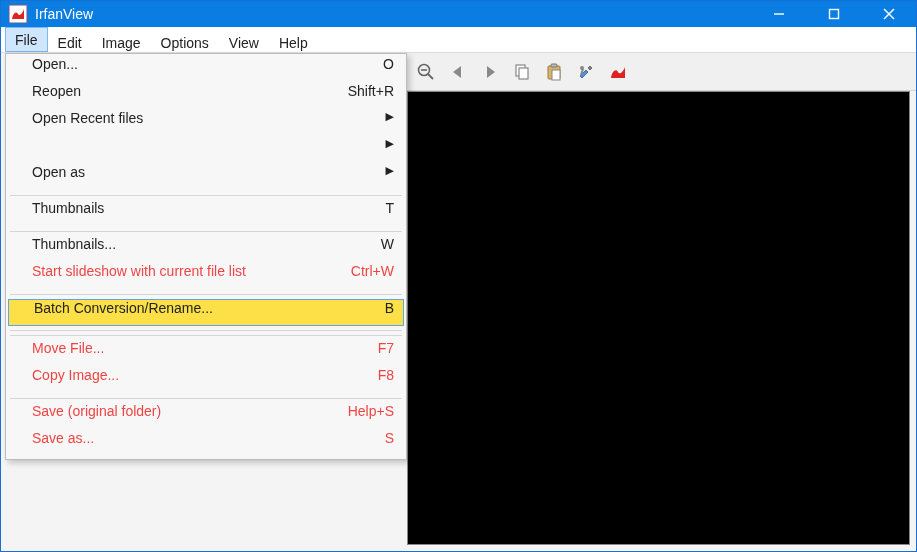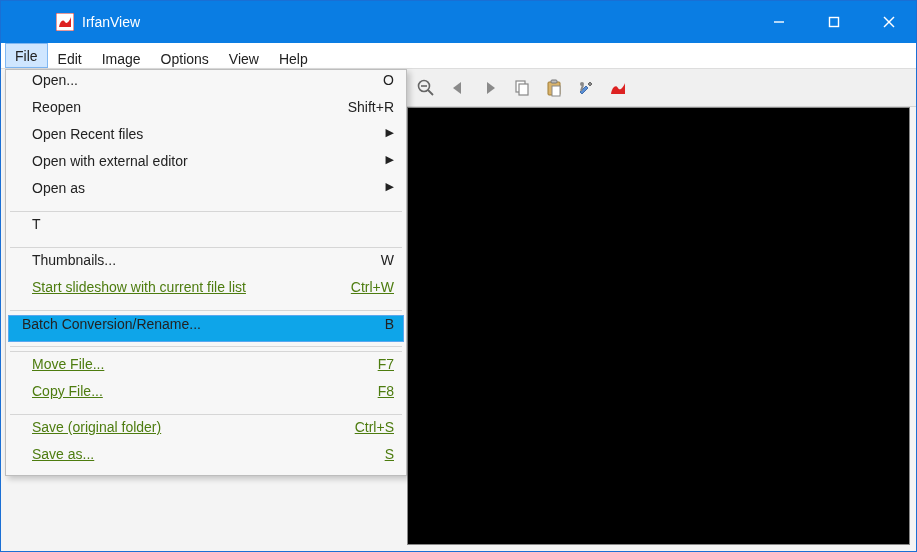"IrfanView" .titlebar { height: 42px -> 26px; padding-left: 47px -> none }
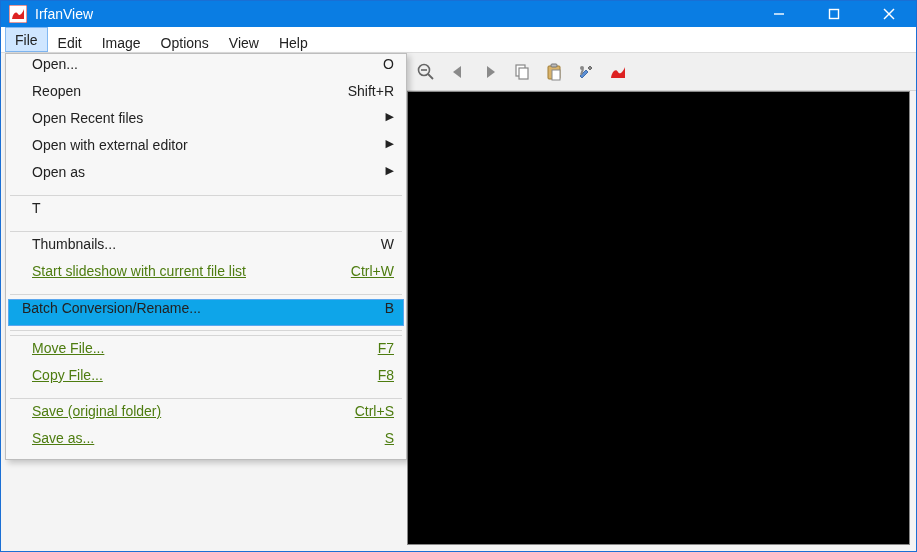"Open with external editor" span.label { html: <span>Open with external editor</span> -> none }
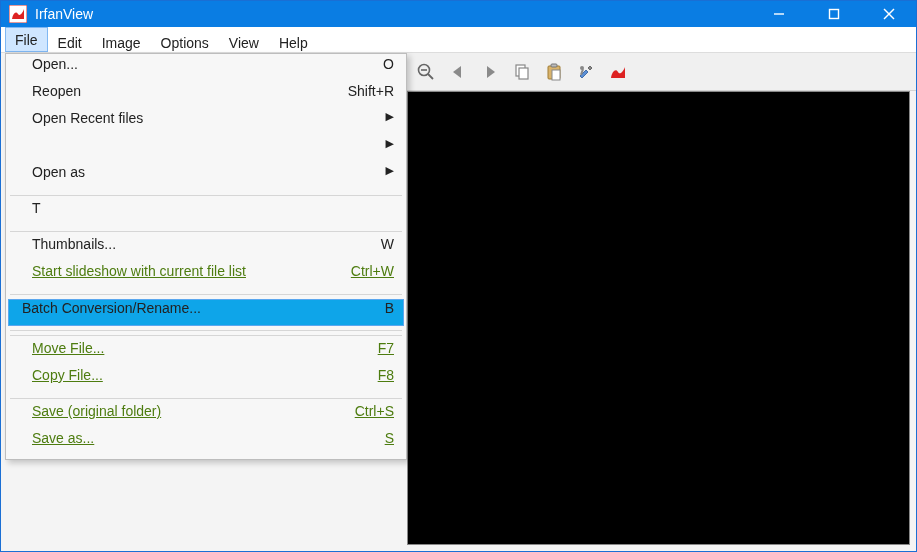"Thumbnails" span.label { html: none -> <span>Thumbnails</span> }
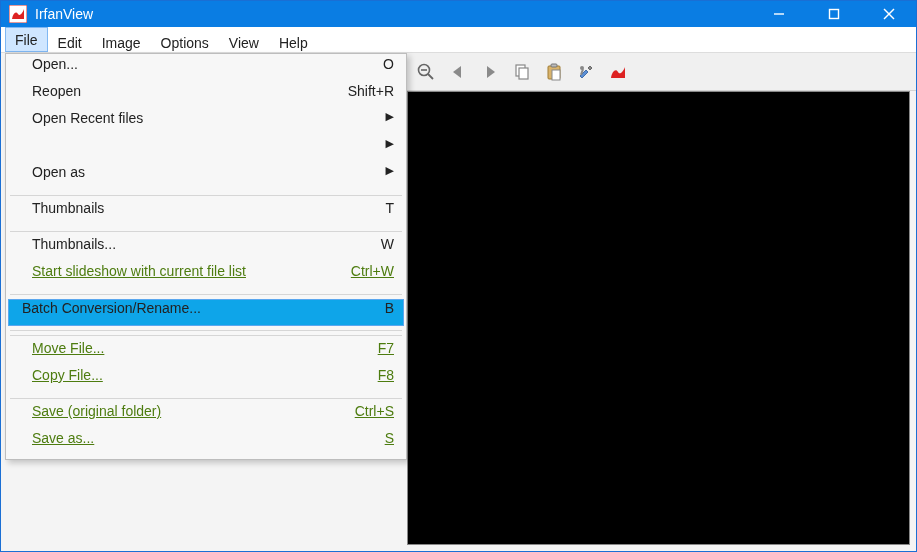"Start slideshow with current file" .dd-item.disabled { color: #4d7c0f -> #ef4444; text-decoration: underline -> none }
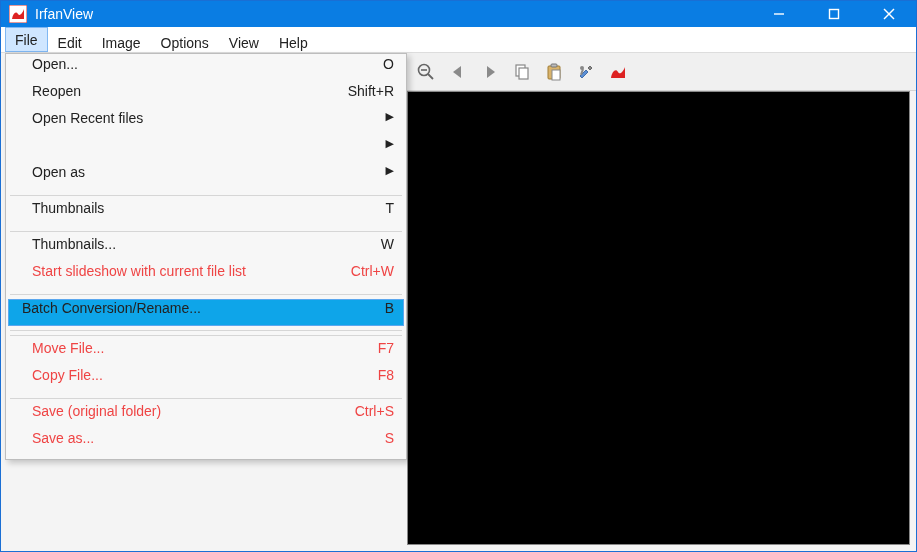"Batch Conversion/Rename..." .dd-item.highlight { background: #0ea5e9 -> #fde047; padding: 0 9px 0 13px -> 0 9px 0 25px }
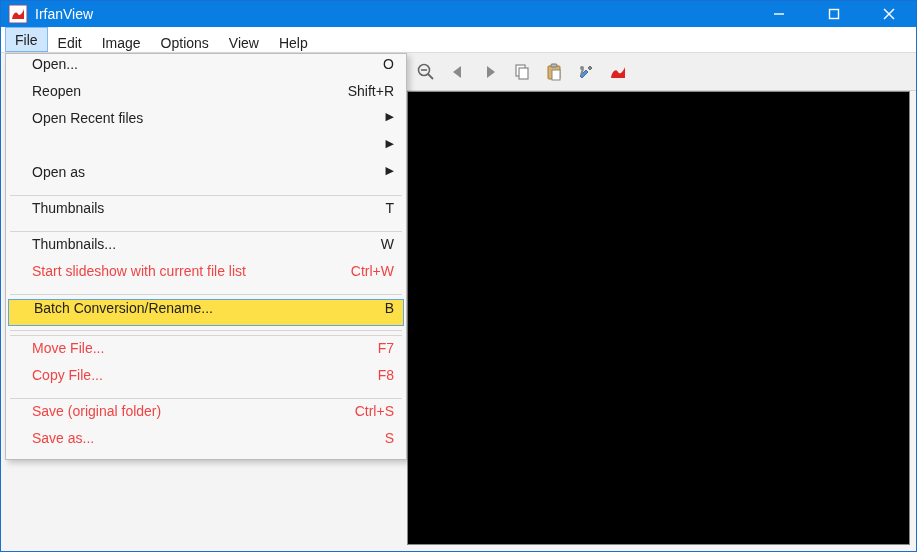"Copy File..." span.label { text: File -> Image }
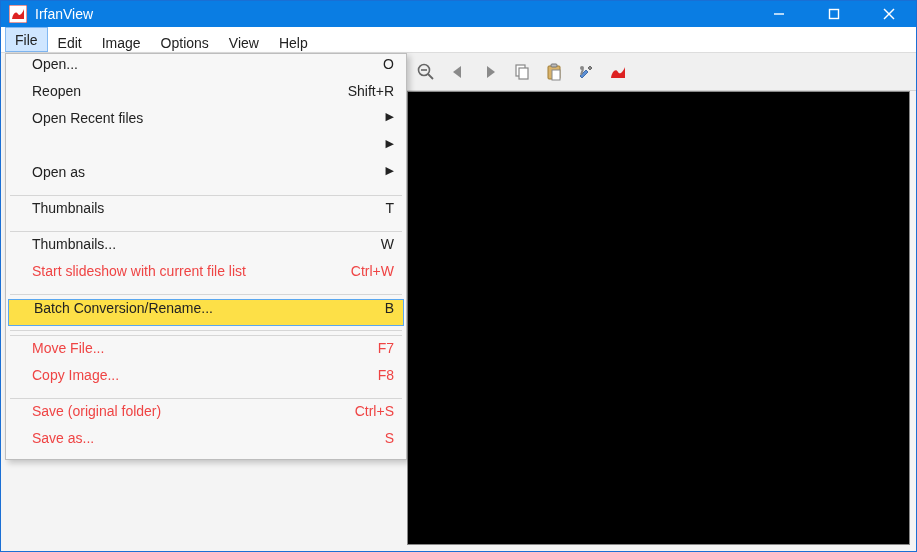"Ctrl+S" span.accel { text: Ctrl+S -> Help+S }
